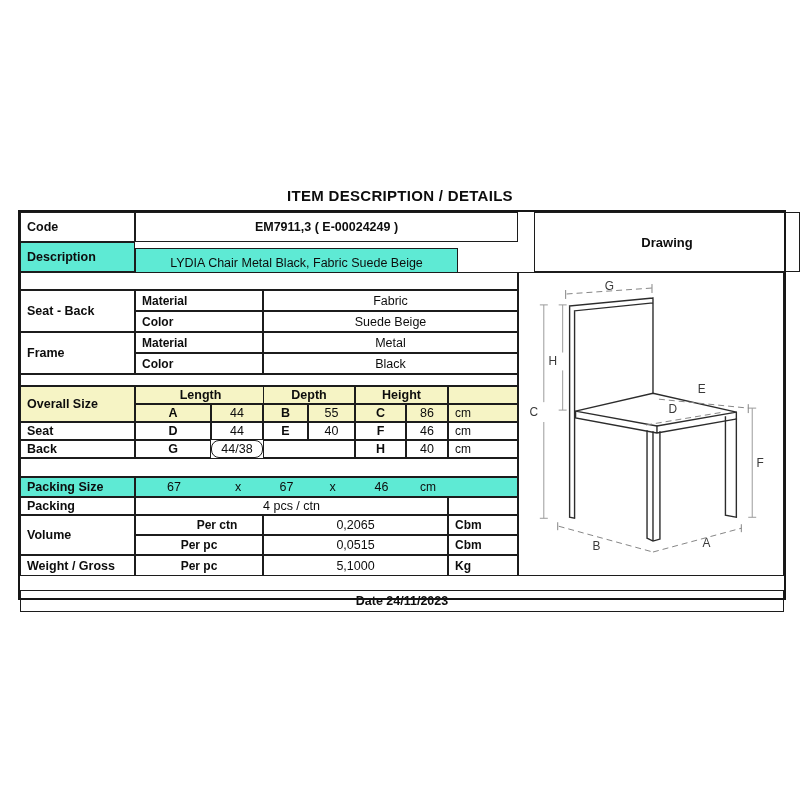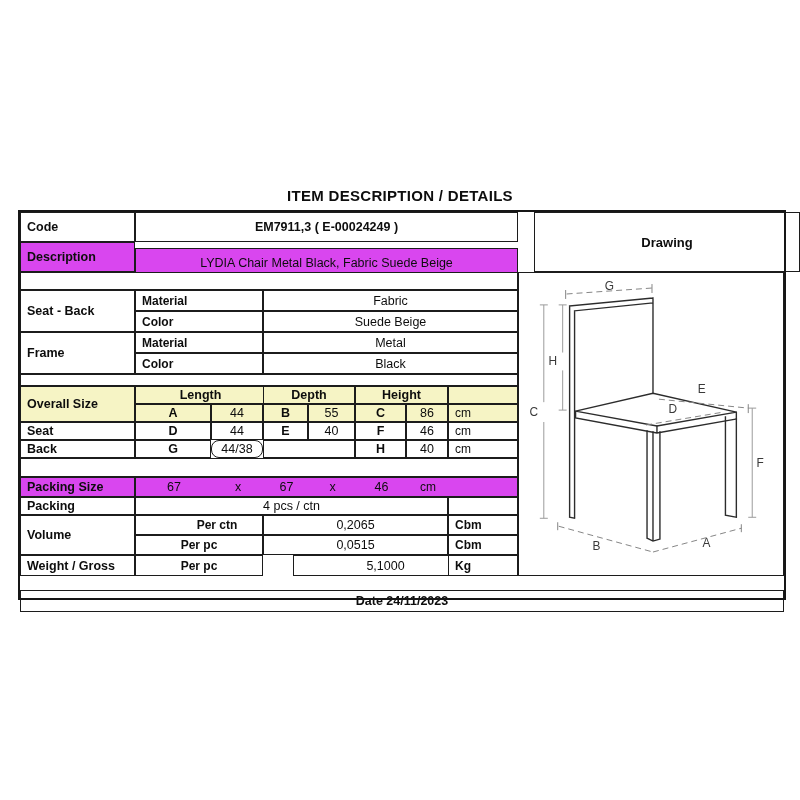"Description" .sh { background: #d946ef -> #5eead4 }
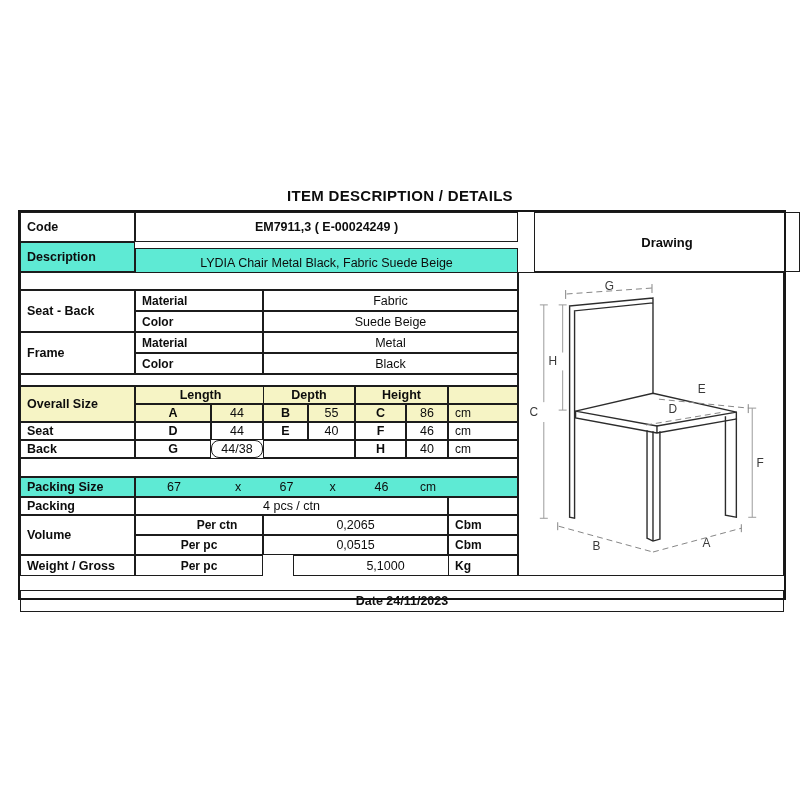"LYDIA Chair Metal Black, Fabric" div.c { width: 383px -> 323px }
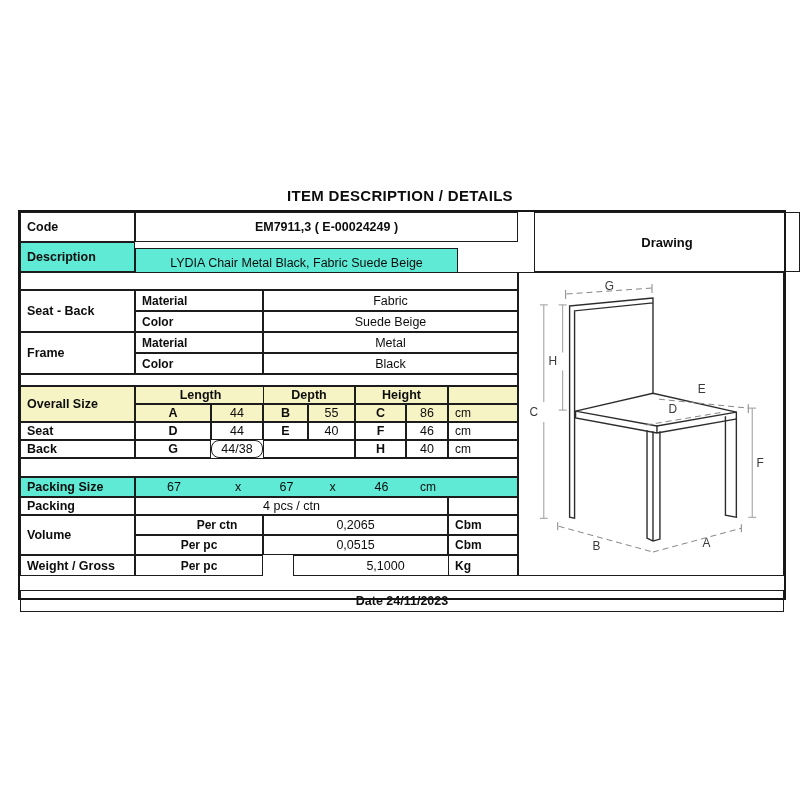"5,1000" div.c { margin-left: 30px -> none }
